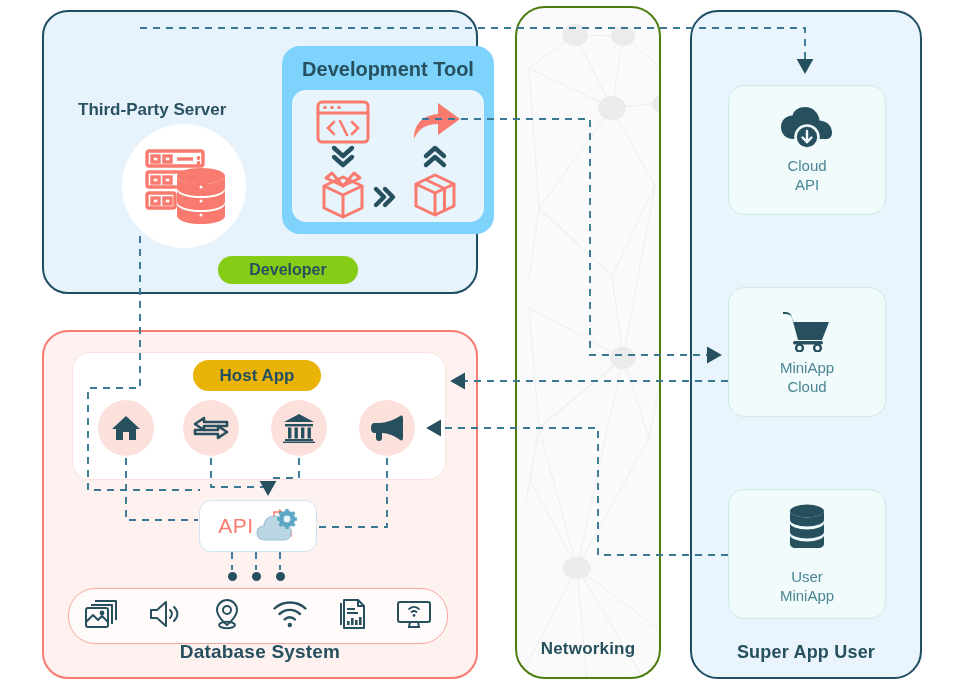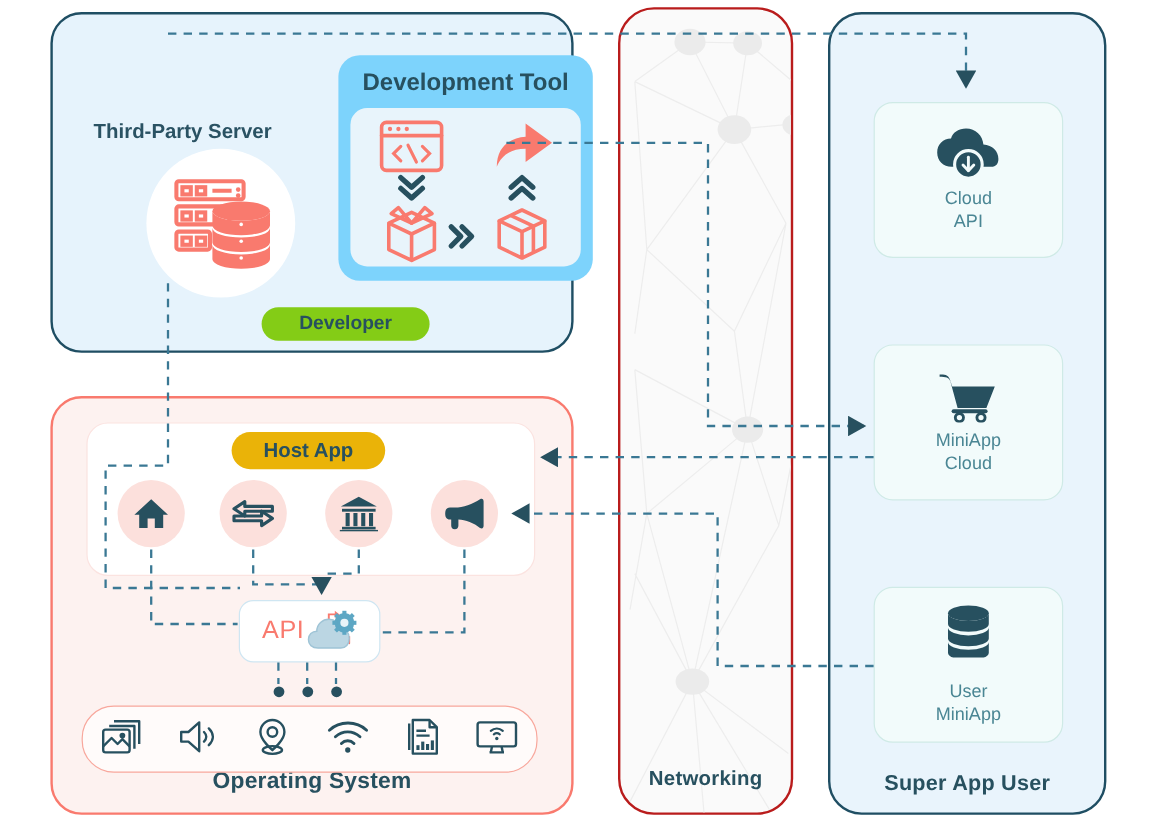"Operating System" div.panel-label { text: Operating -> Database }
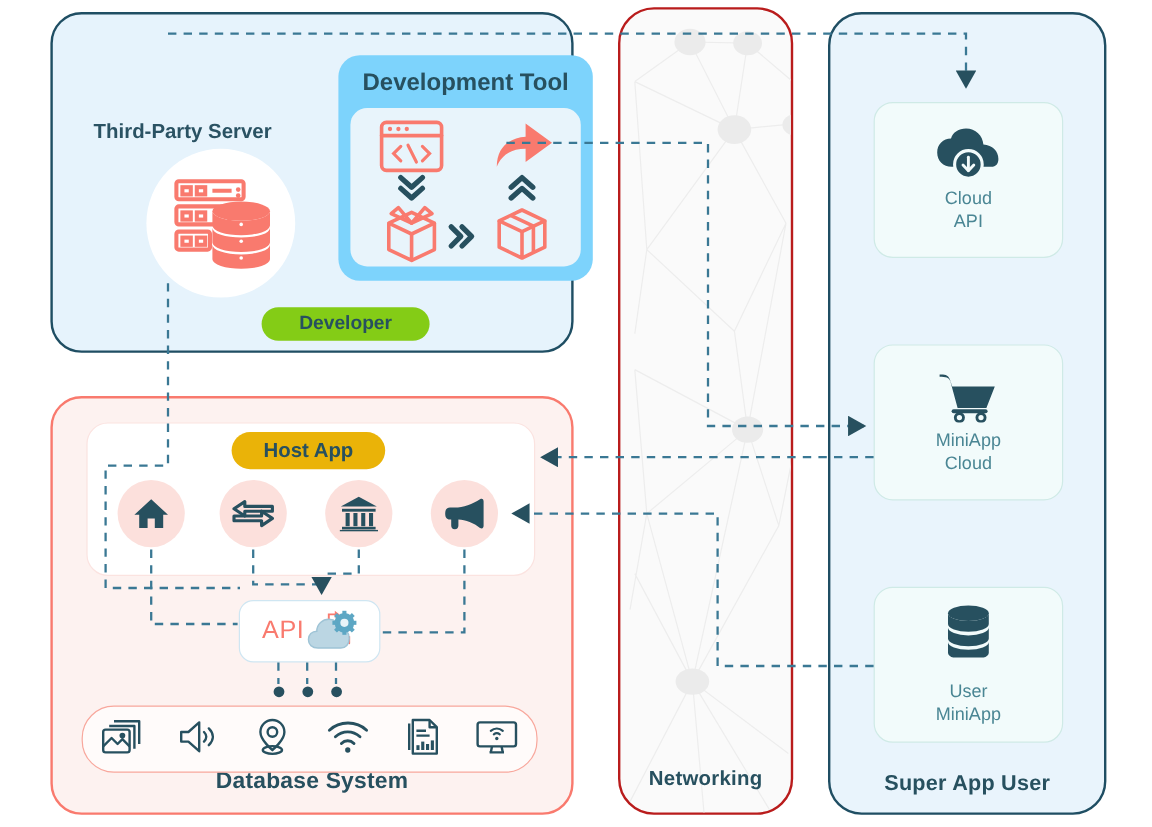"Networking" #panel-networking { border: 2px solid #b91c1c -> 2px solid #4d7c0f }
